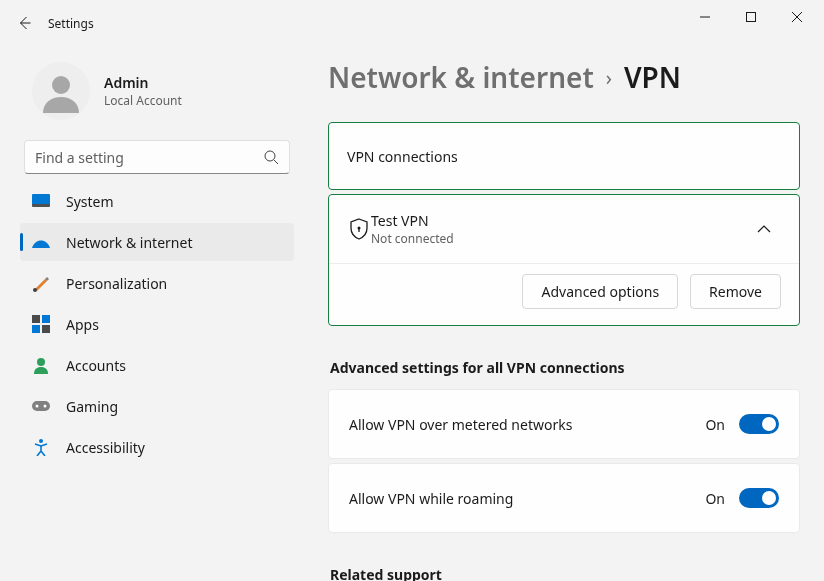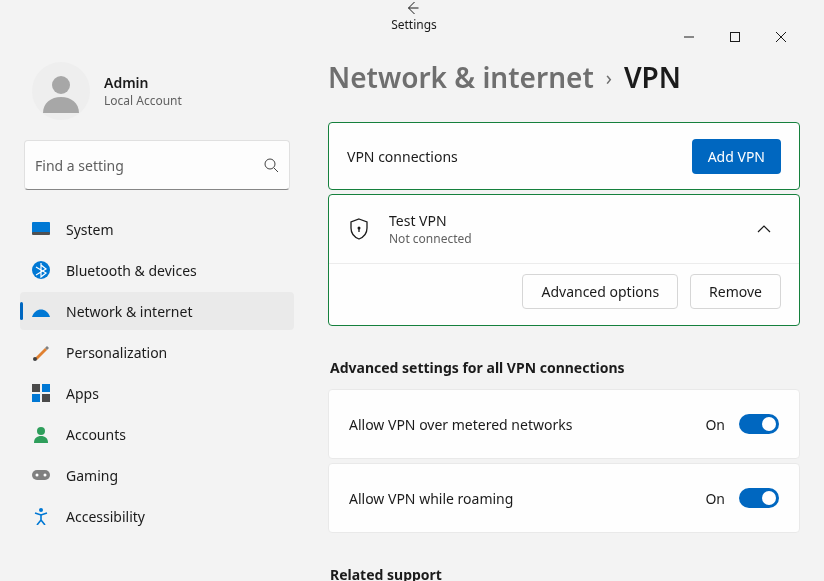"Settings" .titlebar { flex-direction: column -> none; padding: 0 20px -> 0 4px }
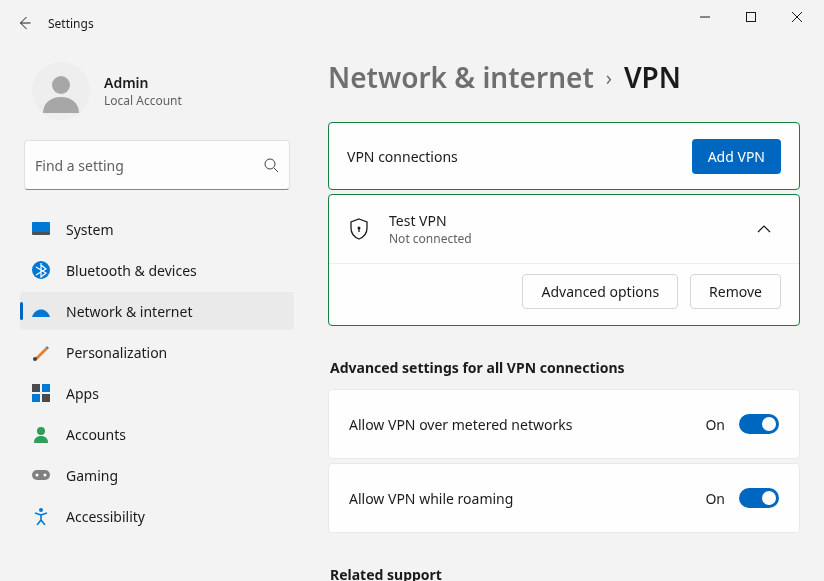"Find a setting" .search { height: 50px -> 34px; margin: 2px 4px 20px 4px -> 2px 4px 8px 4px }
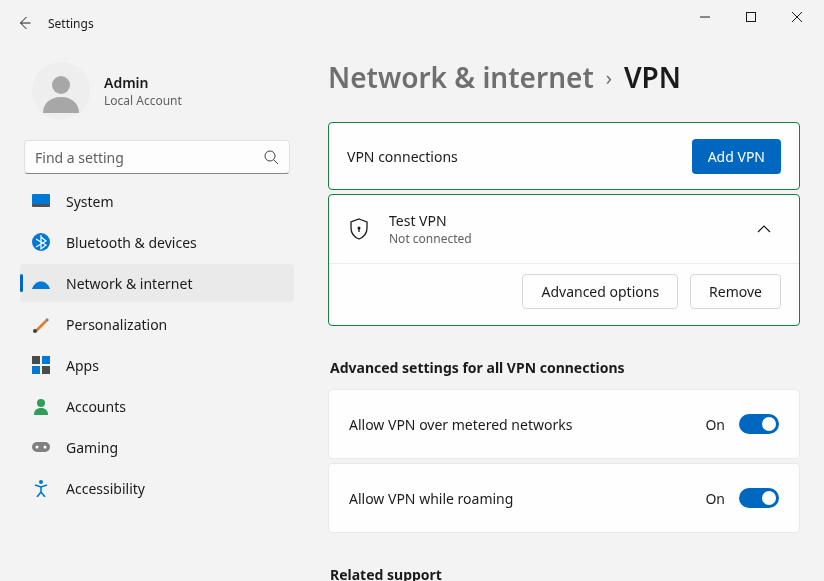"Add VPN" button.btn-primary { html: <button>Add VPN</button> -> none }
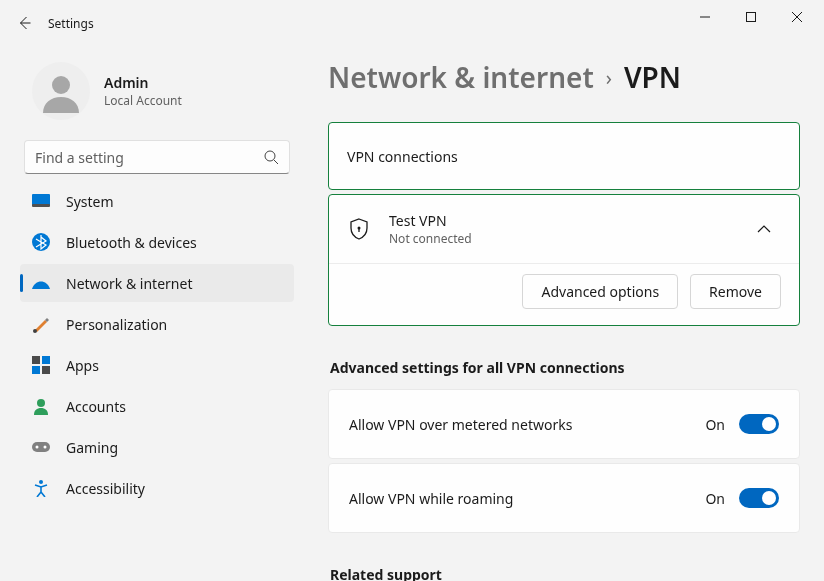"Test VPN" .vpn-row { gap: 18px -> none }
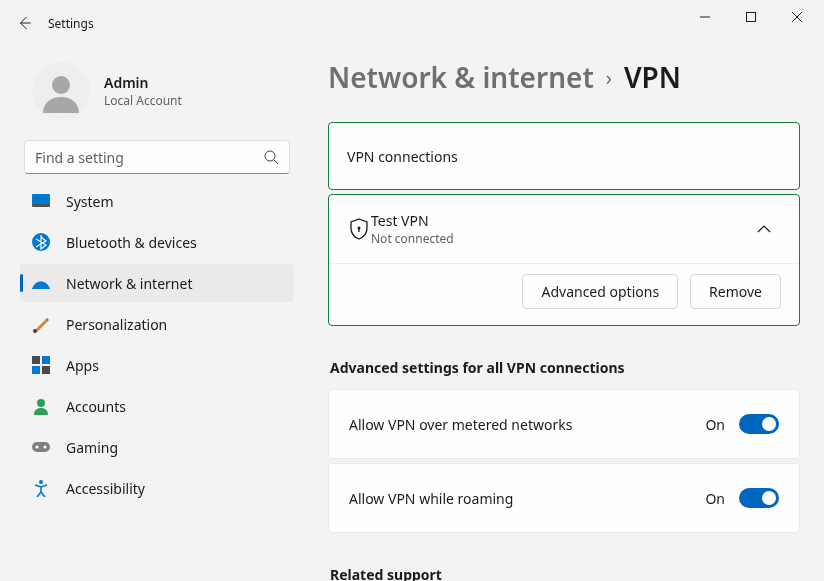"Bluetooth & devices" div.nav-item { html: <div> <span> <svg> <circle></circle> <path></path> </svg> </span> <span>Bluetooth &amp; devices</span> </div> -> none }
